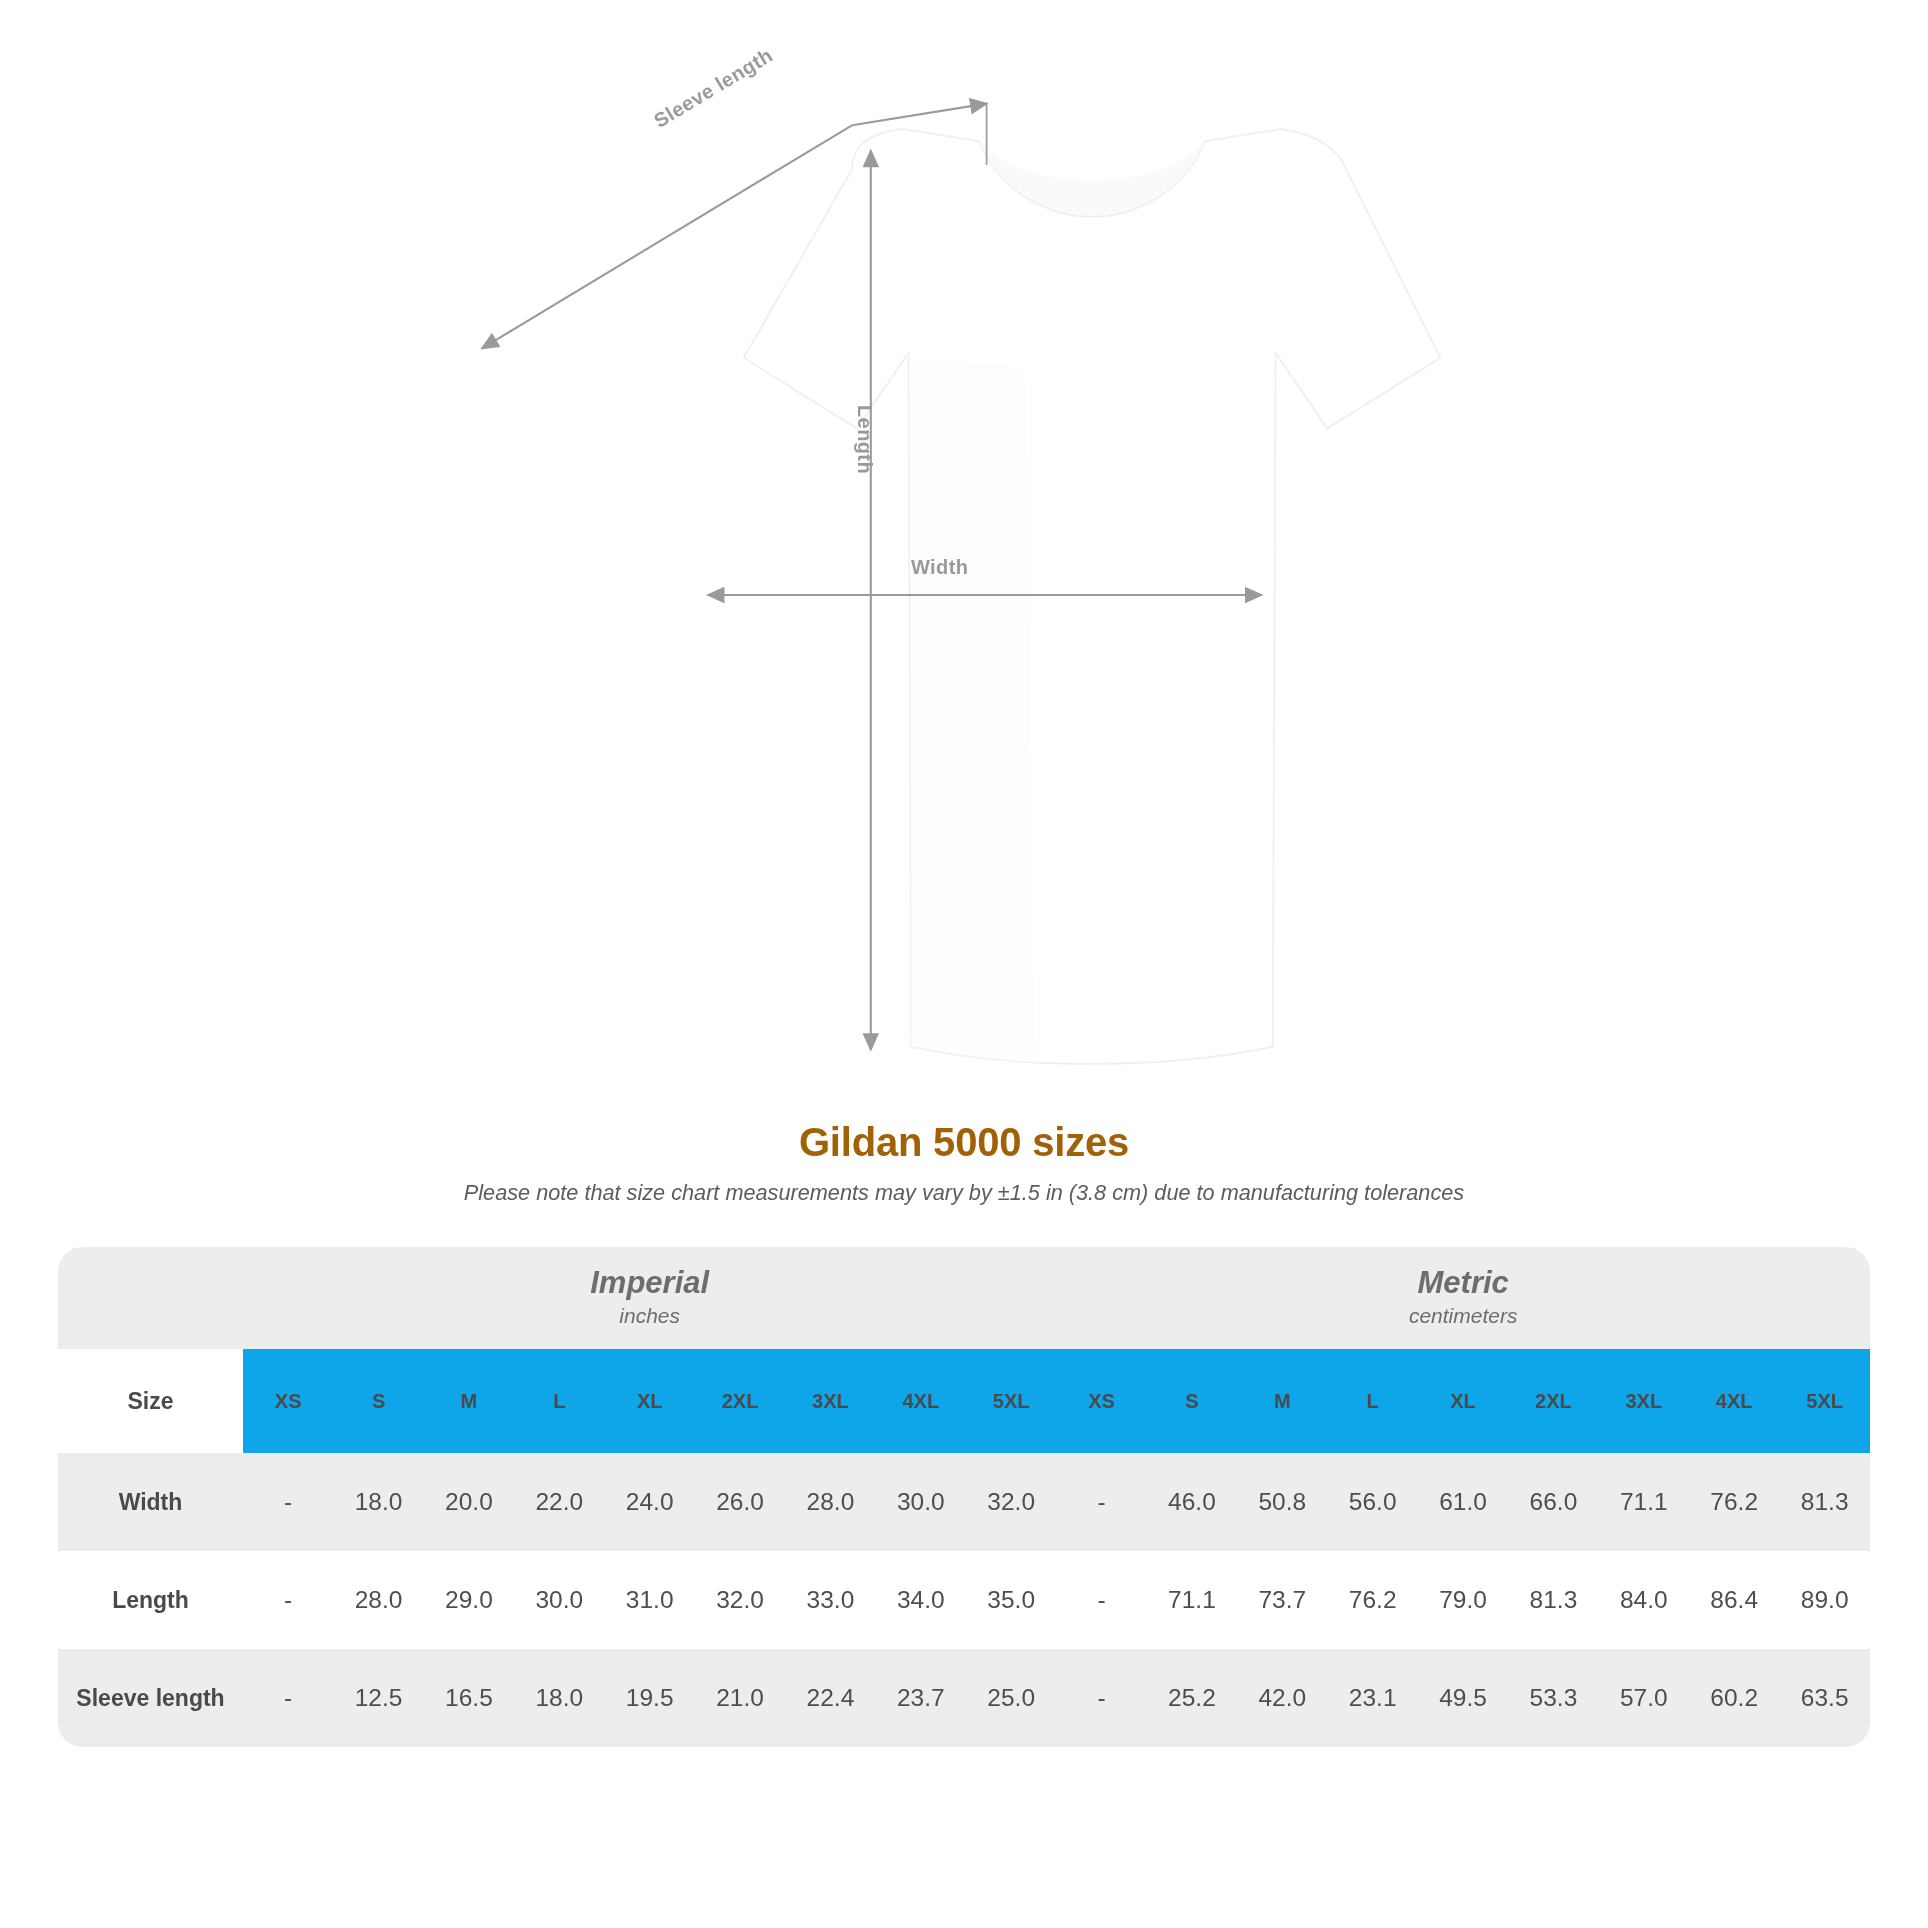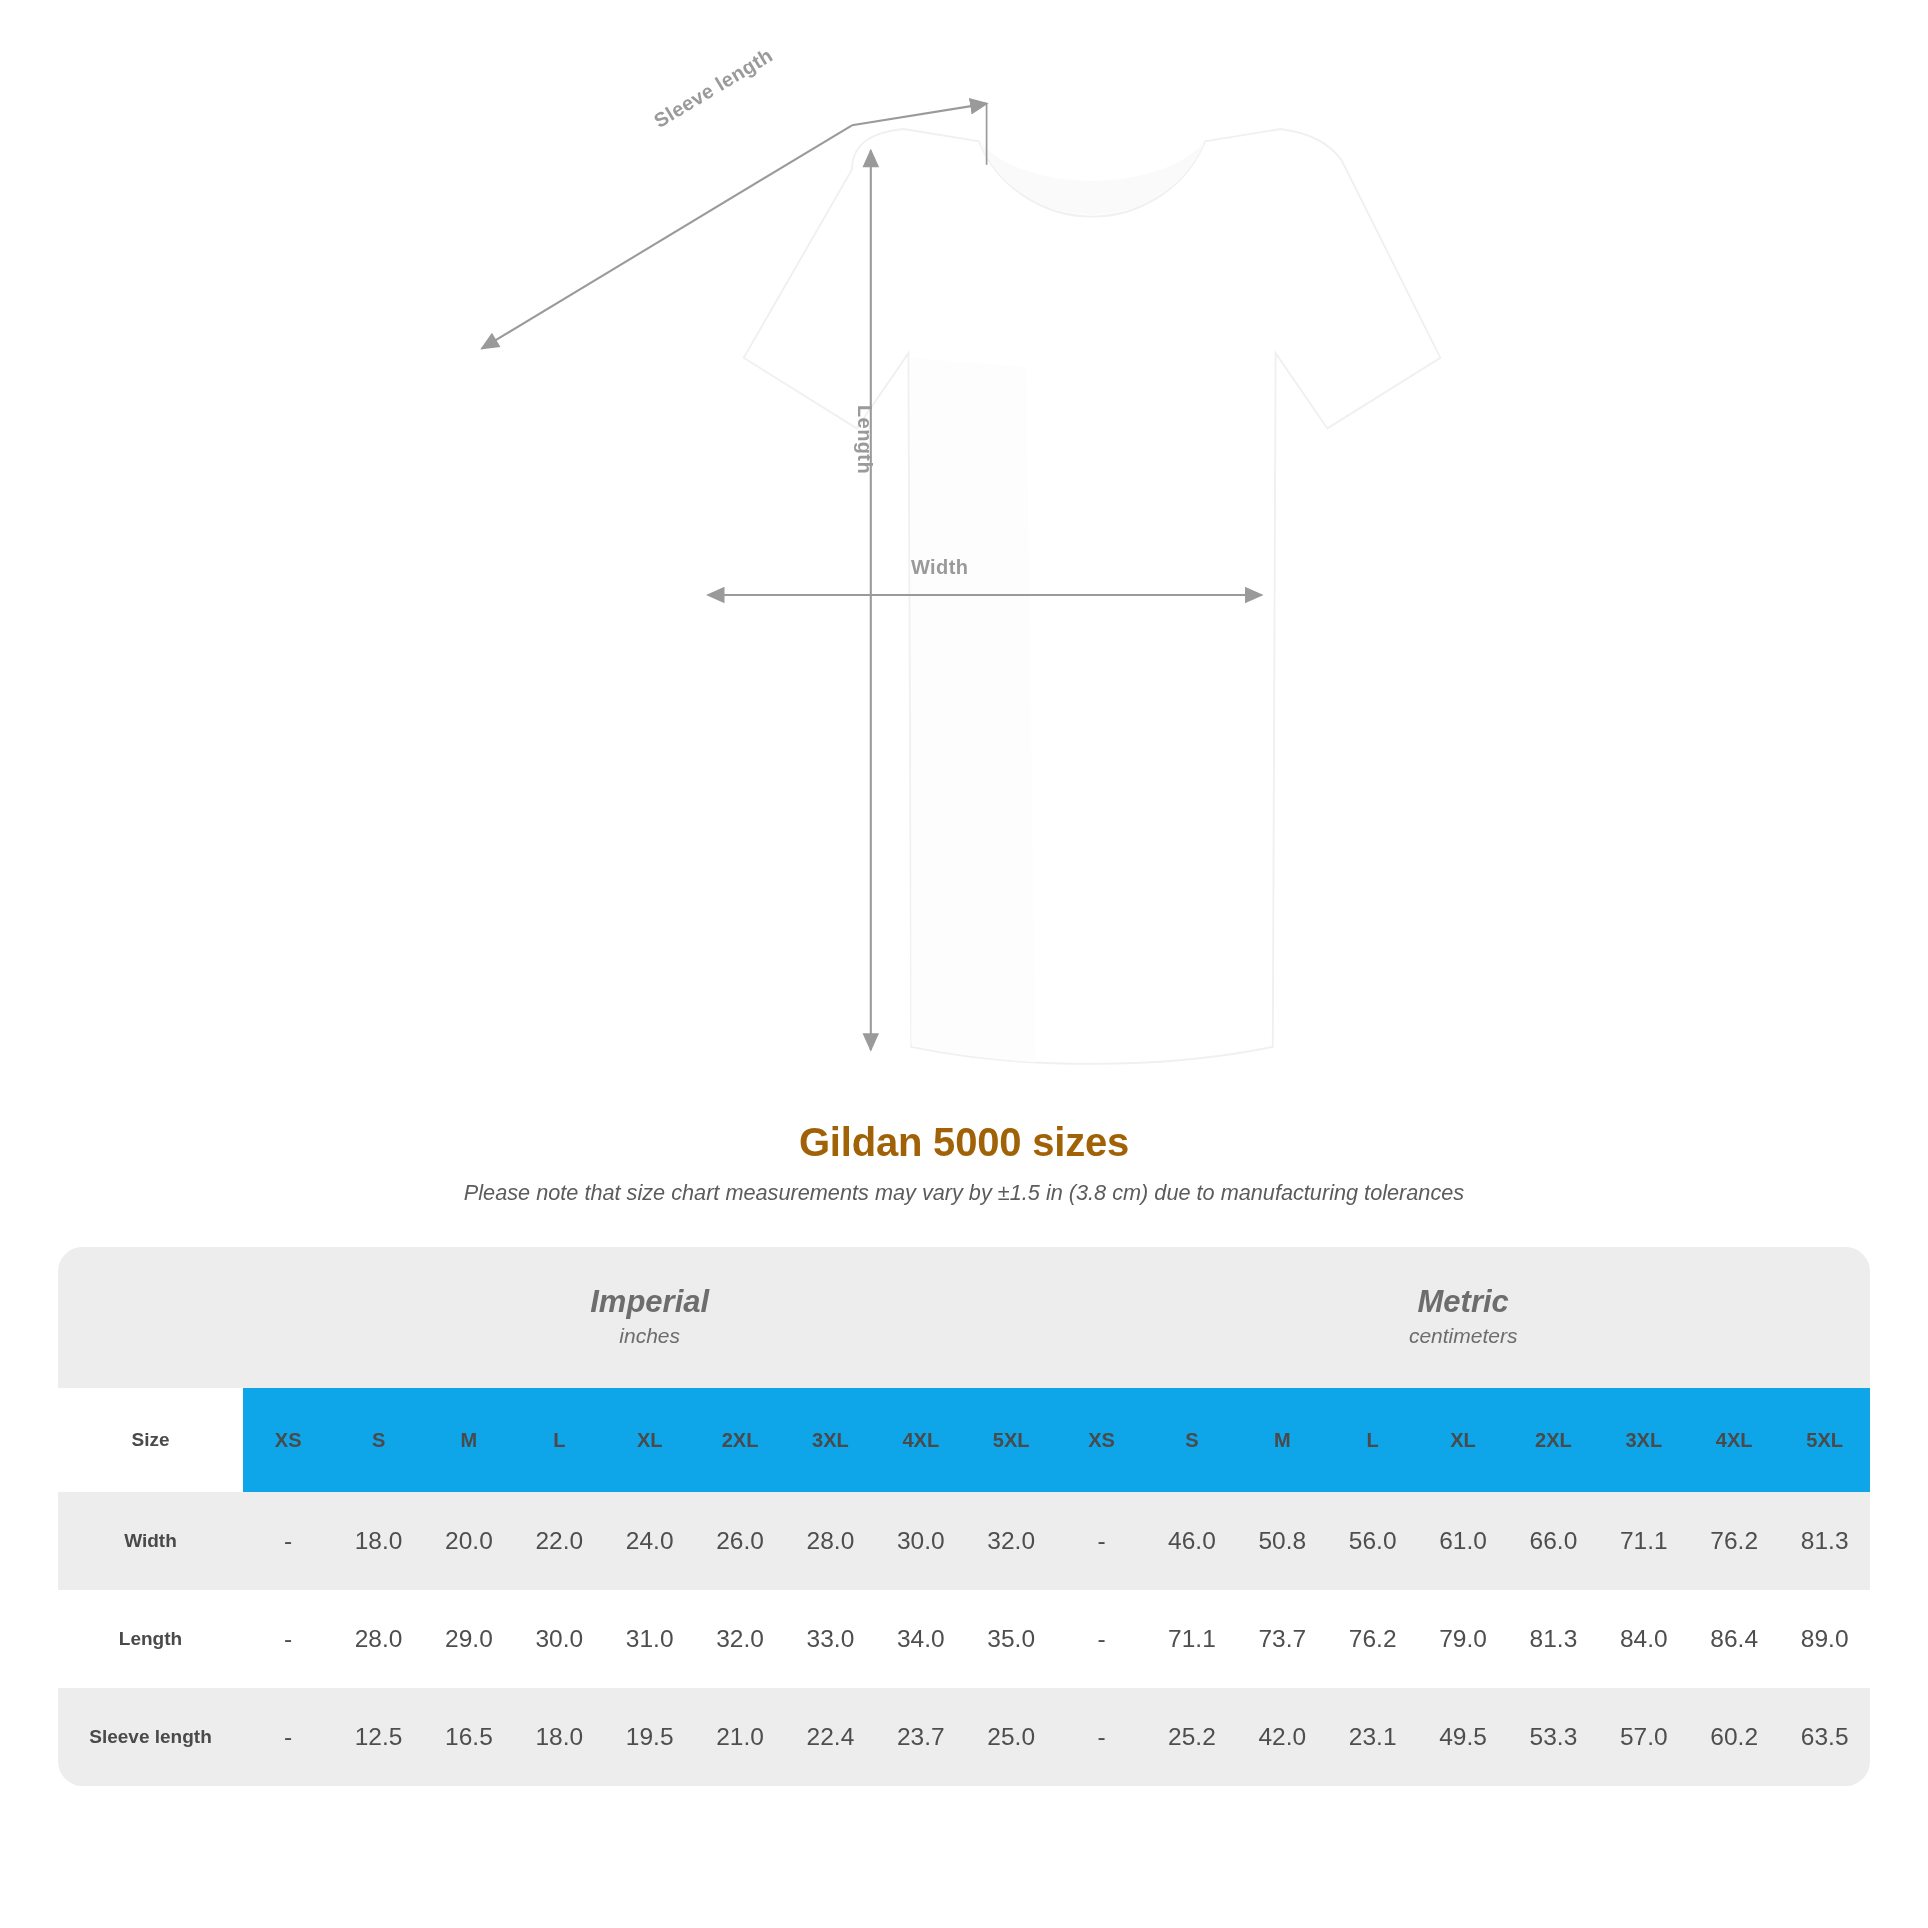"Imperial" .unit-head td { height: 141px -> 102px }
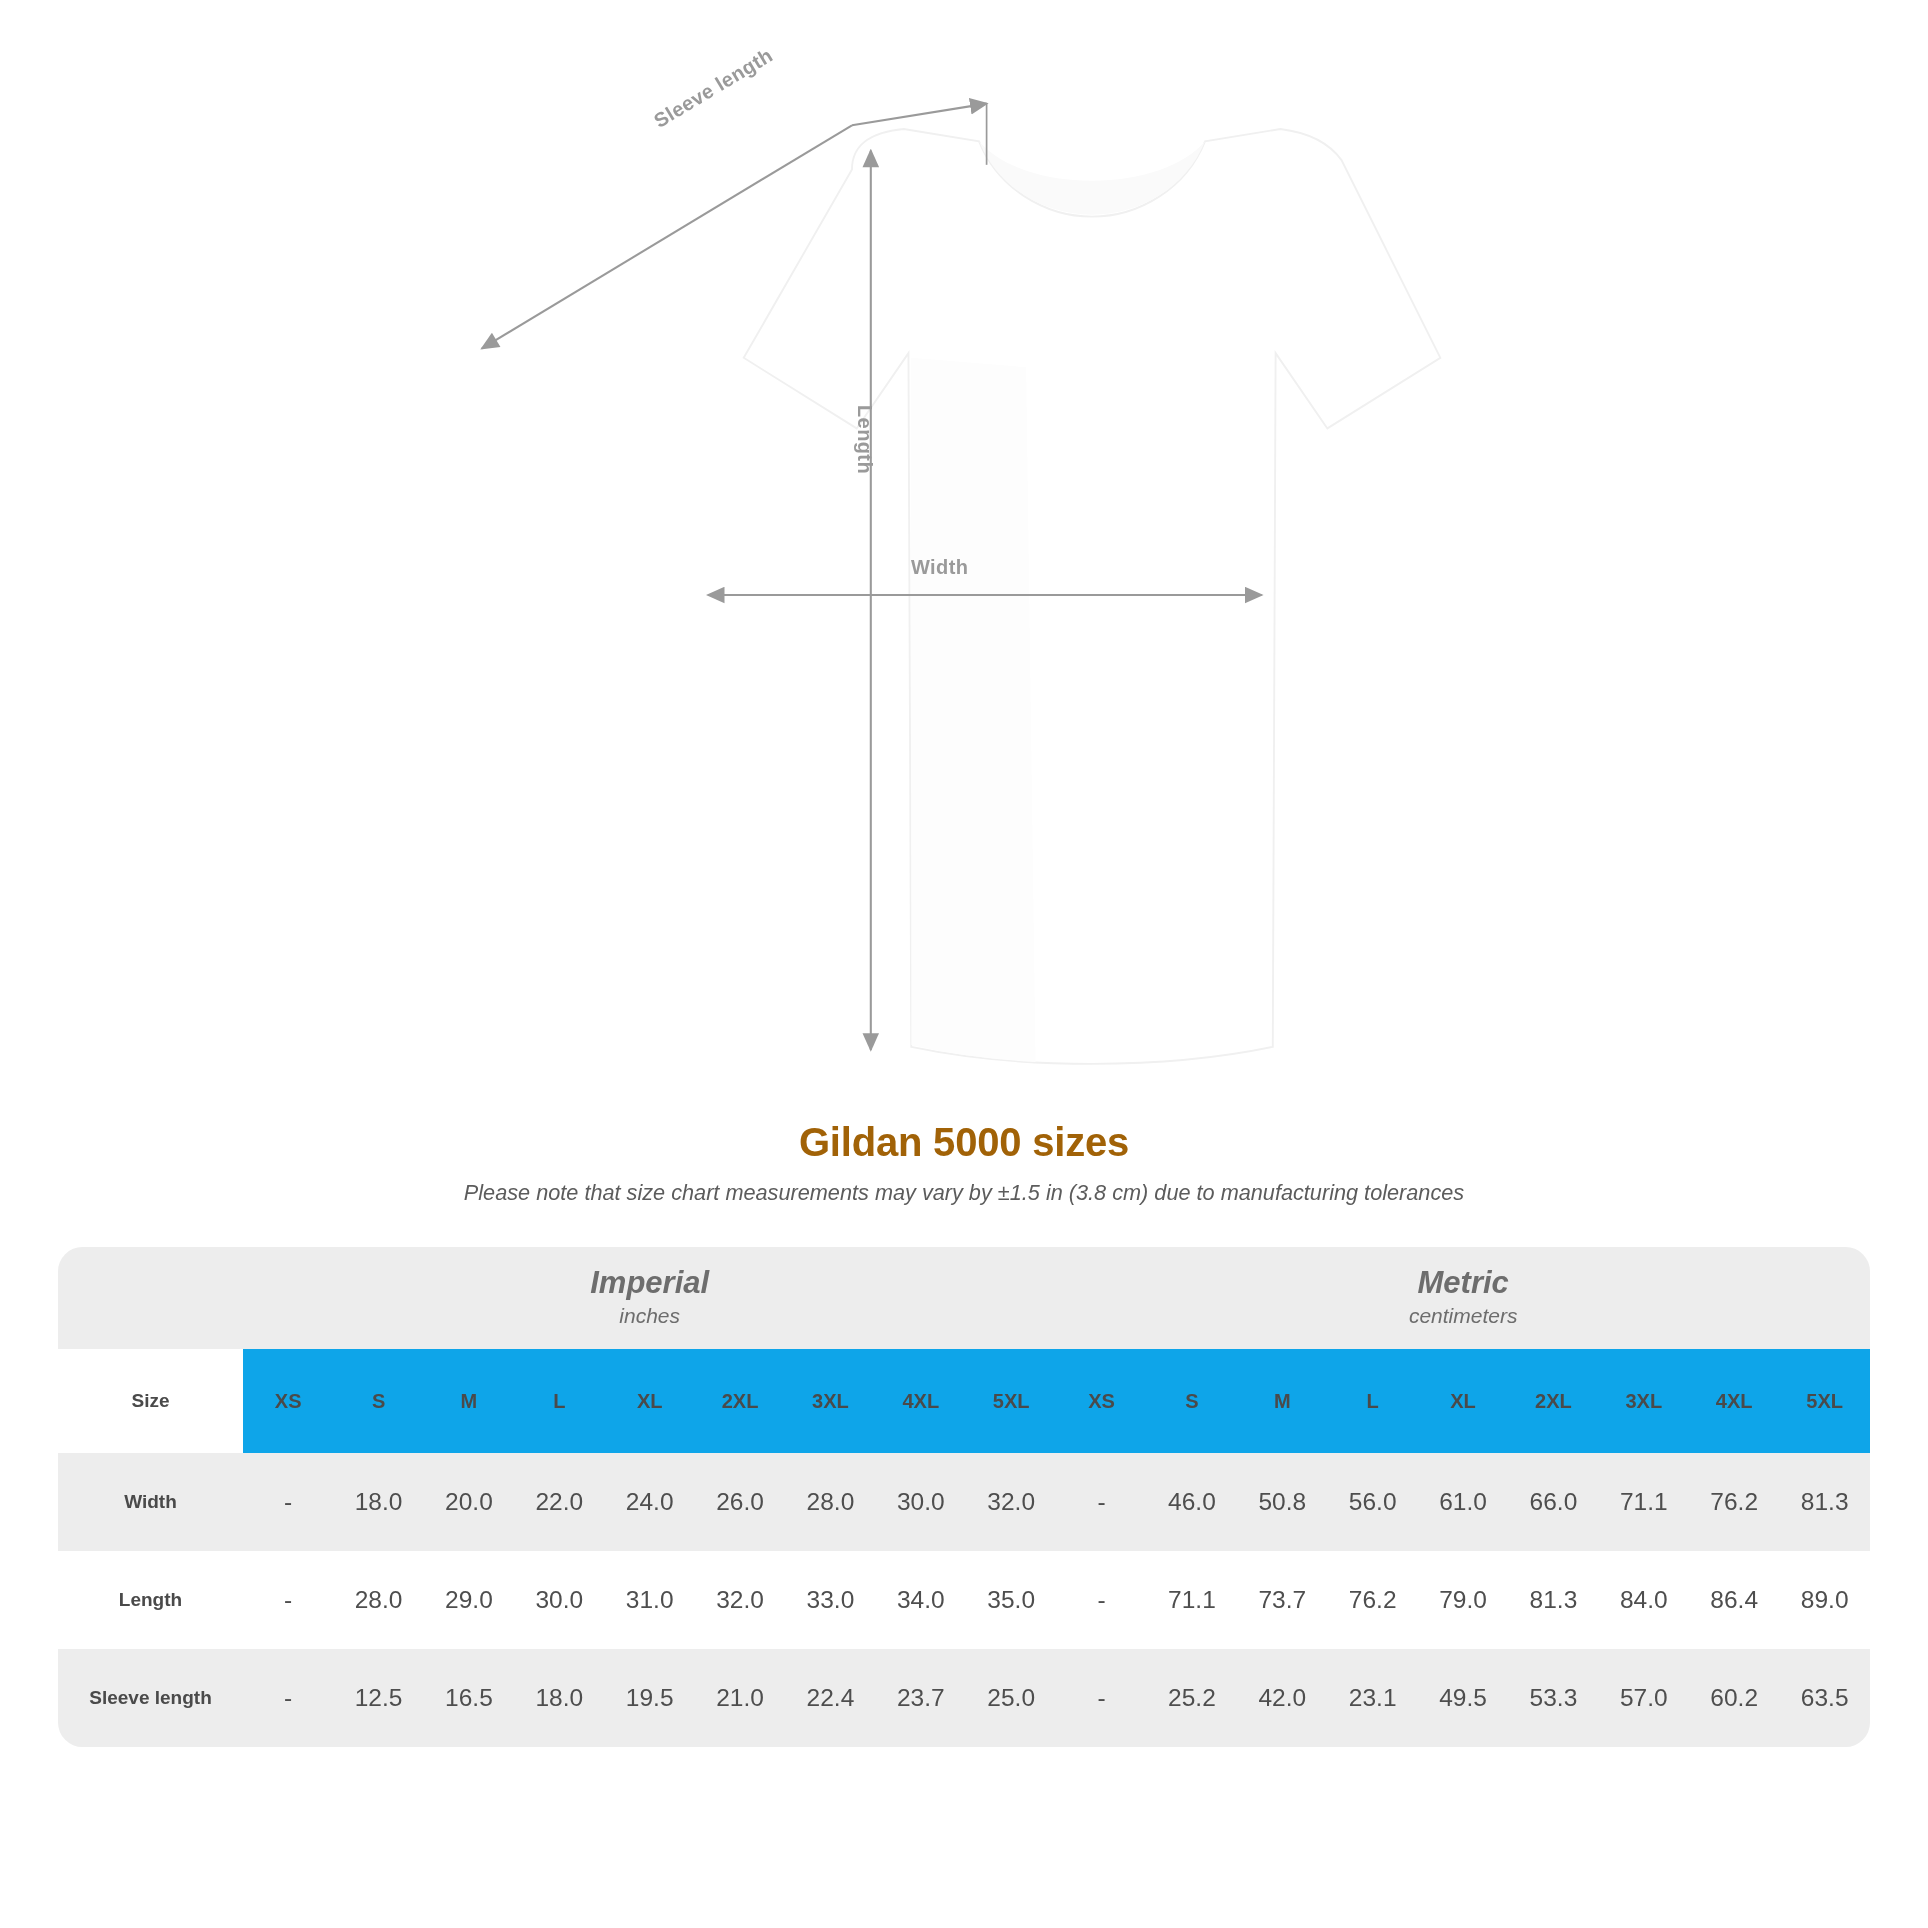"Size" tr.size-row td.rowlabel, tr.data-row td.rowlabel { font-size: 19px -> 23px }
